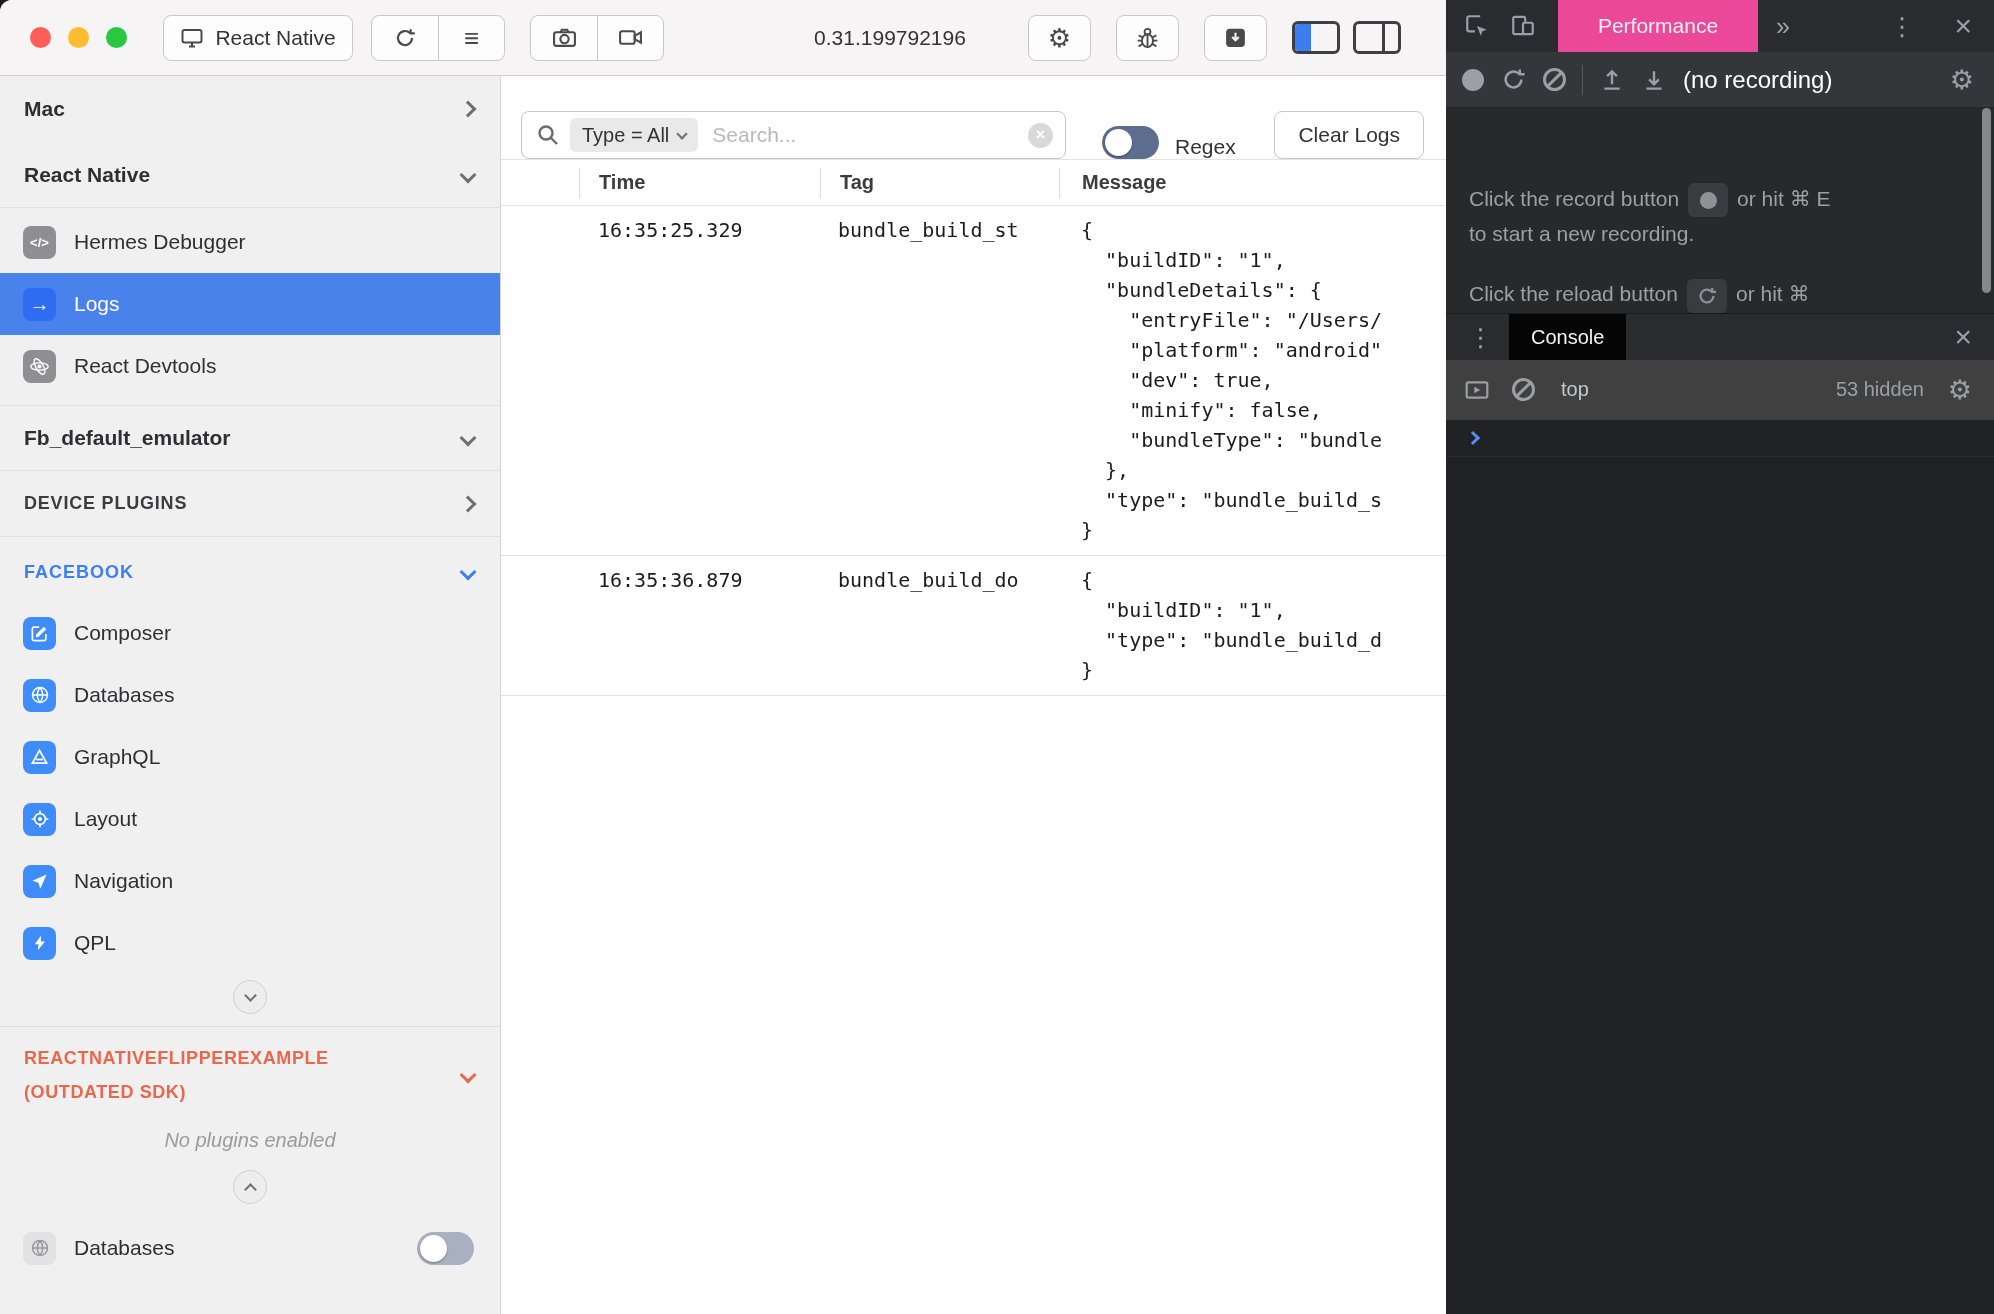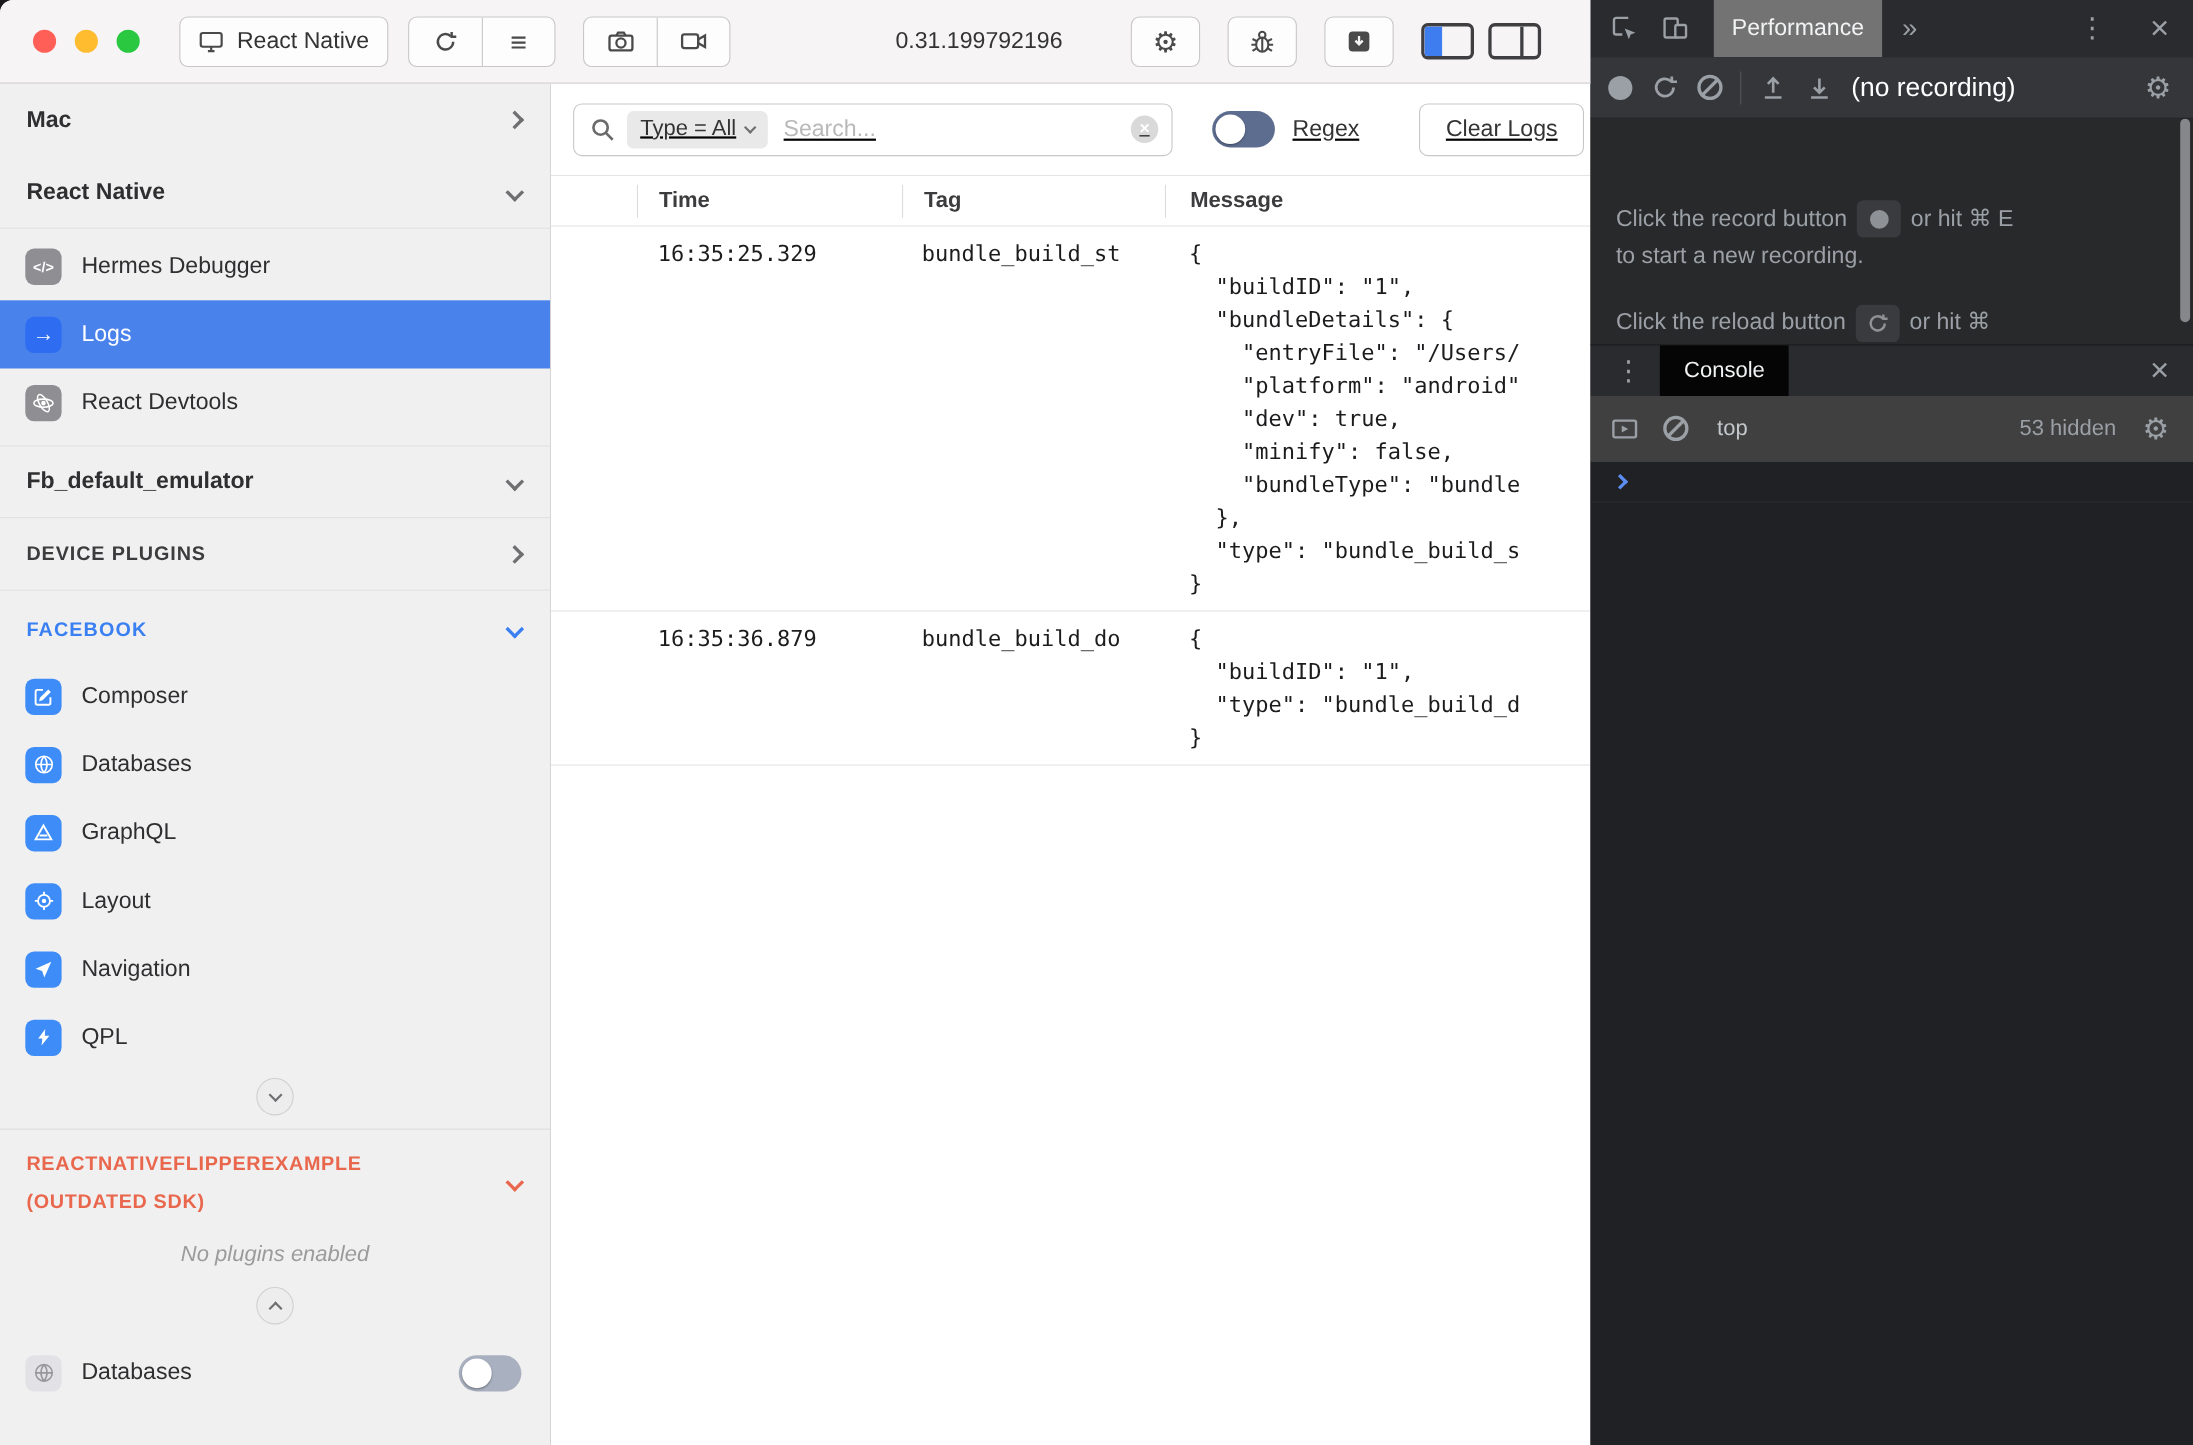"Performance" .perf-tab { background: #737373 -> #ec4899; width: 153px -> 200px }
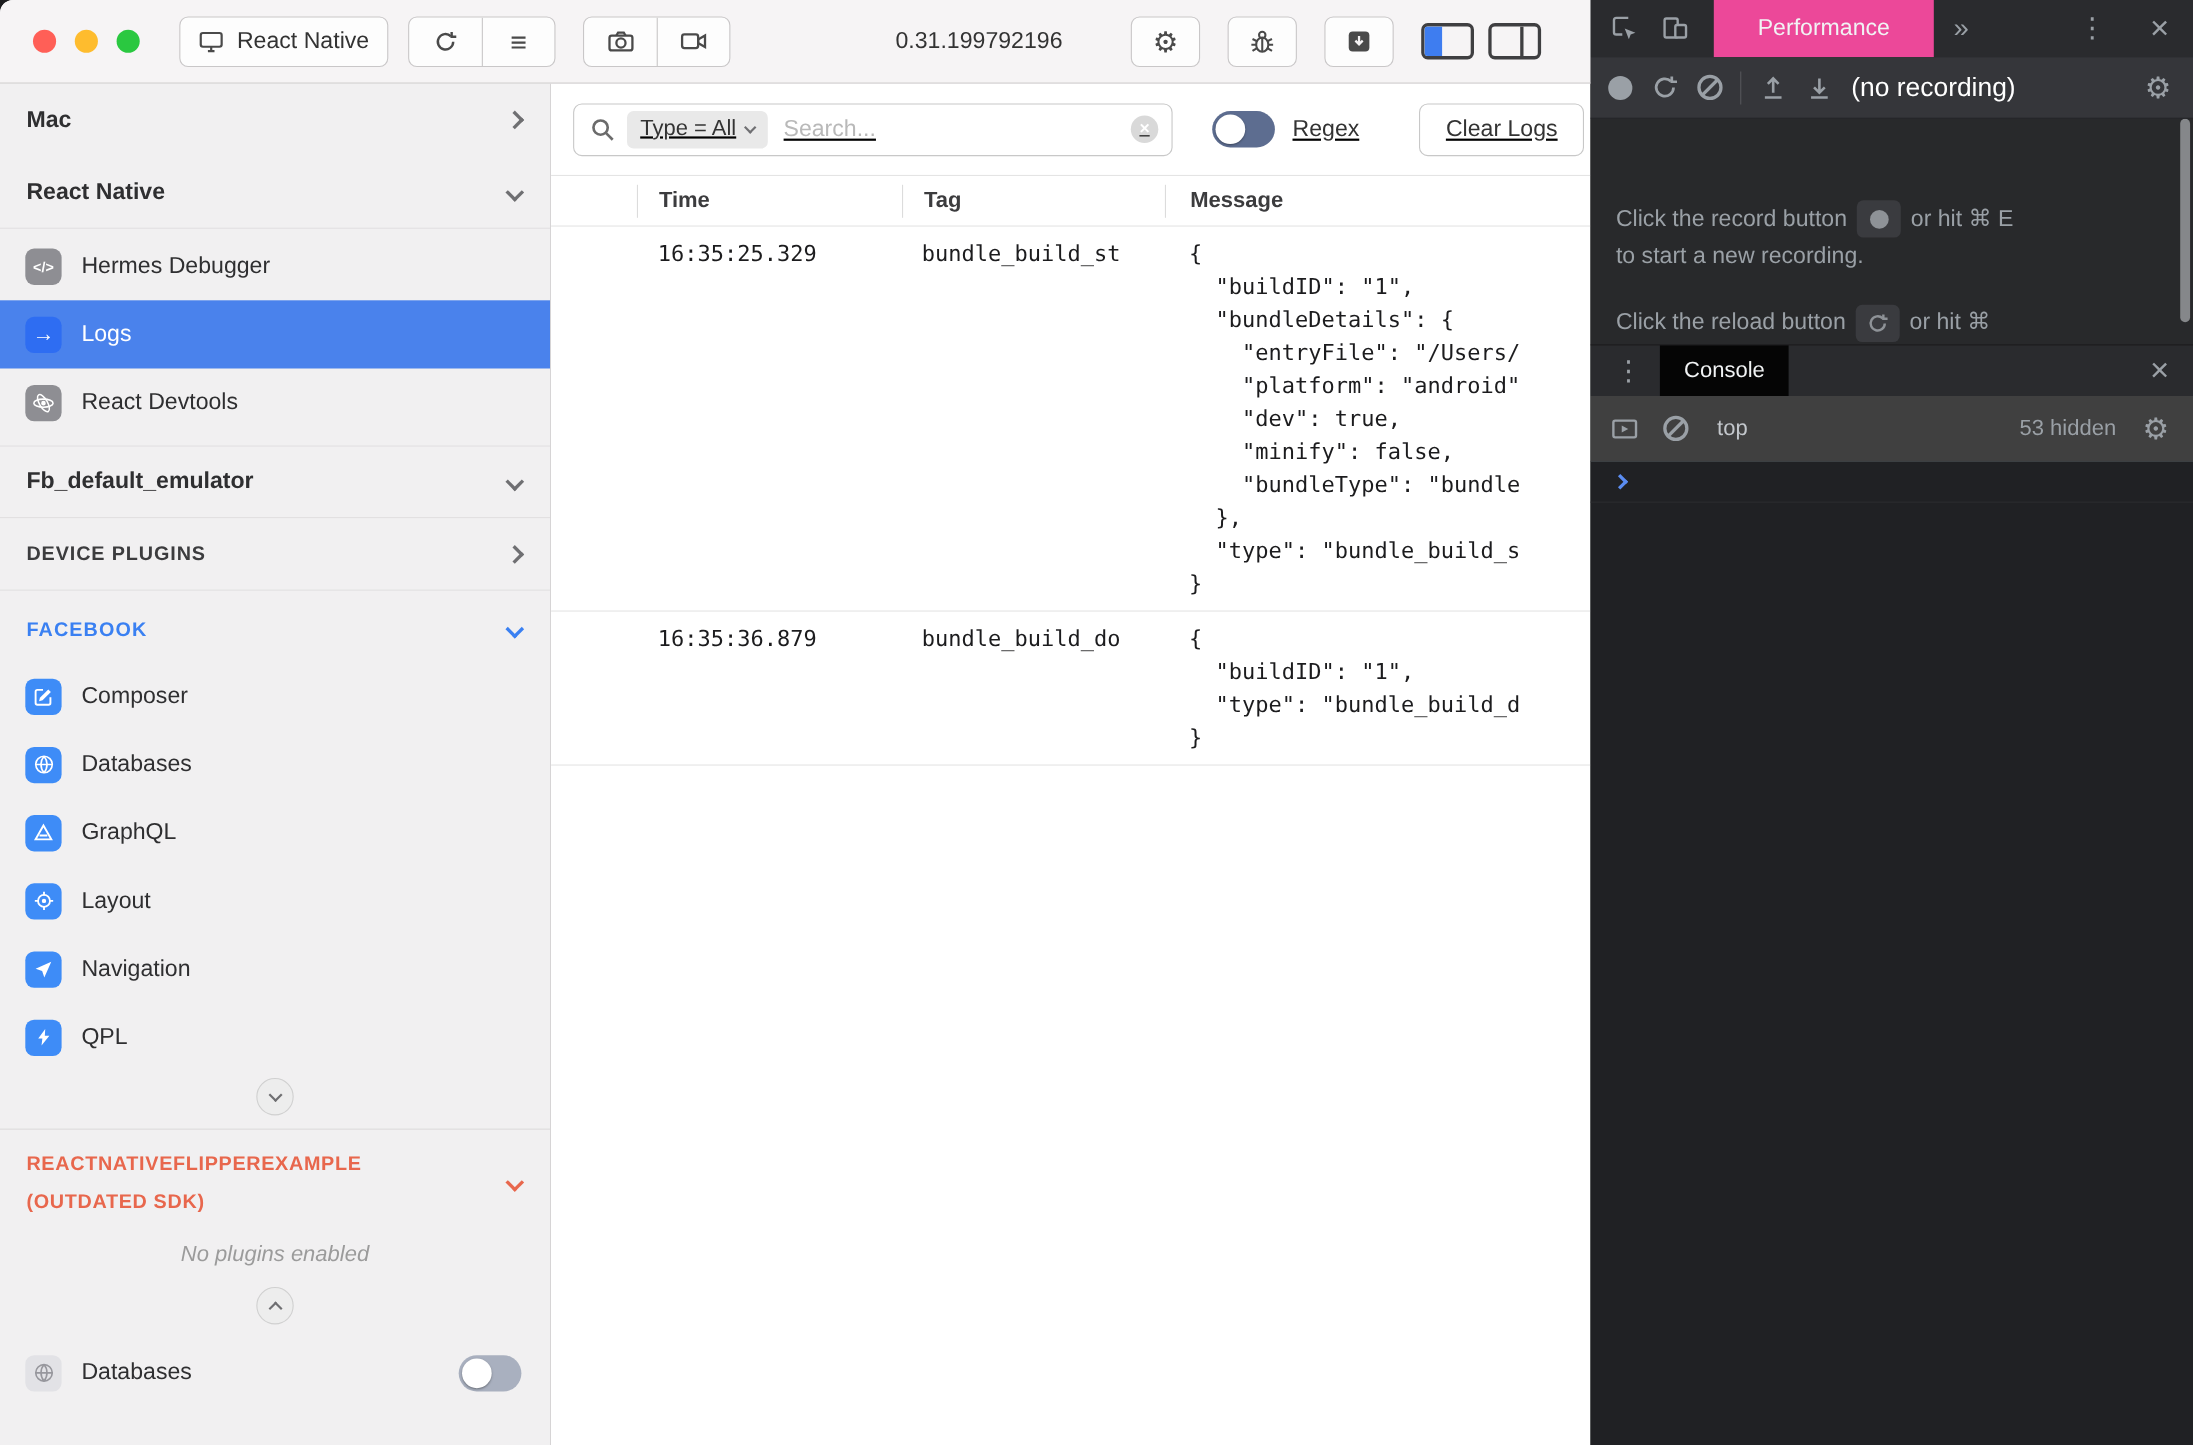"Type = All" .search-row { align-items: center -> flex-end; padding: 0 6px 0 20px -> 0 22px 0 20px; text-decoration: underline -> none }
